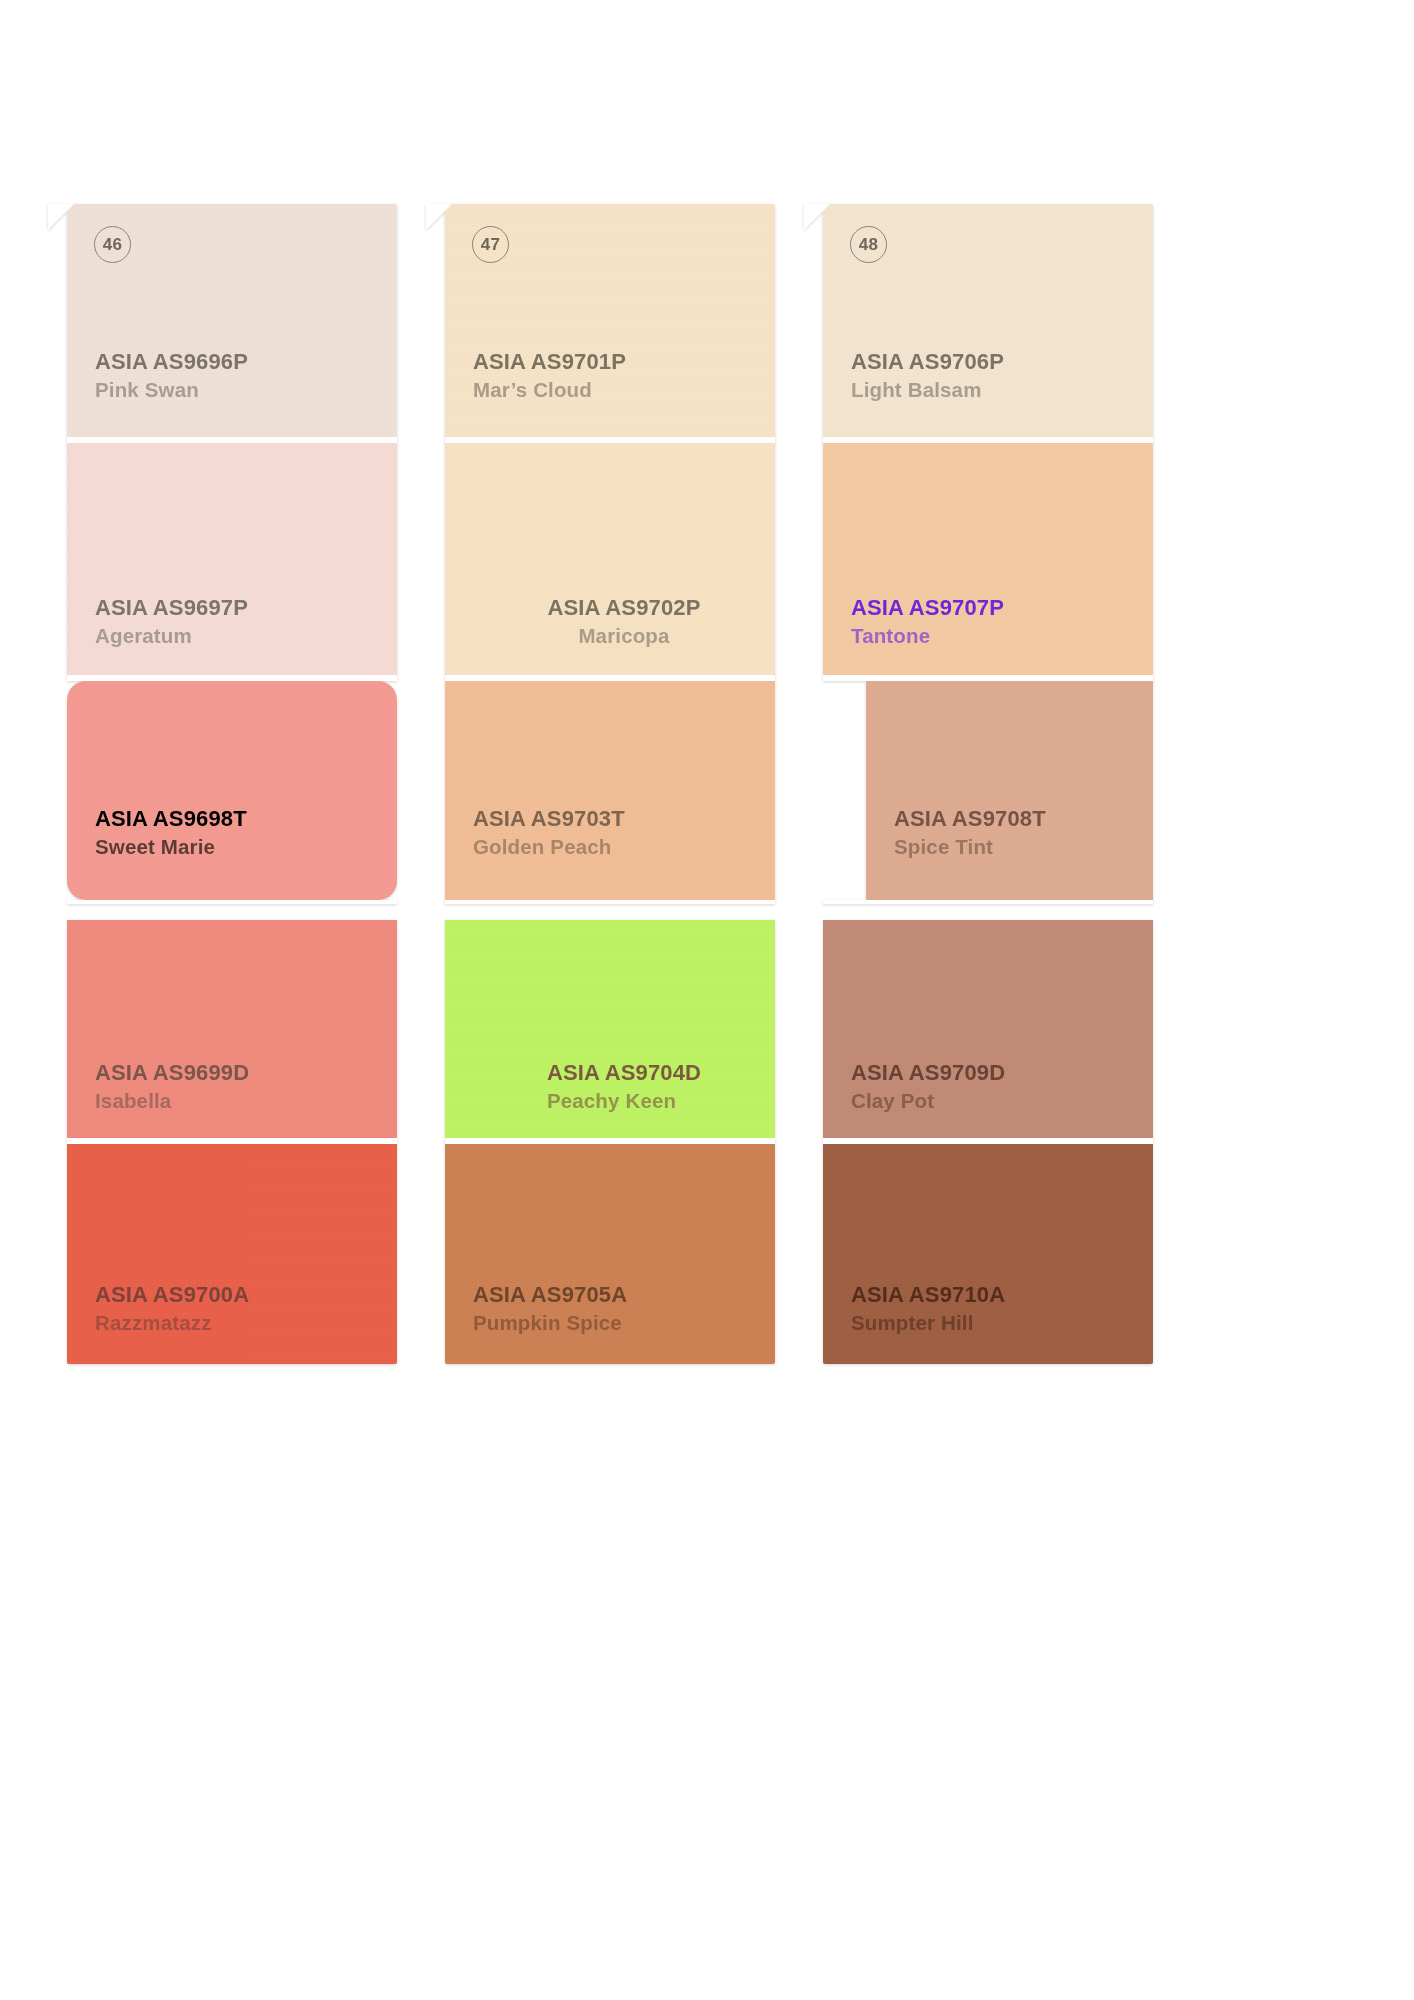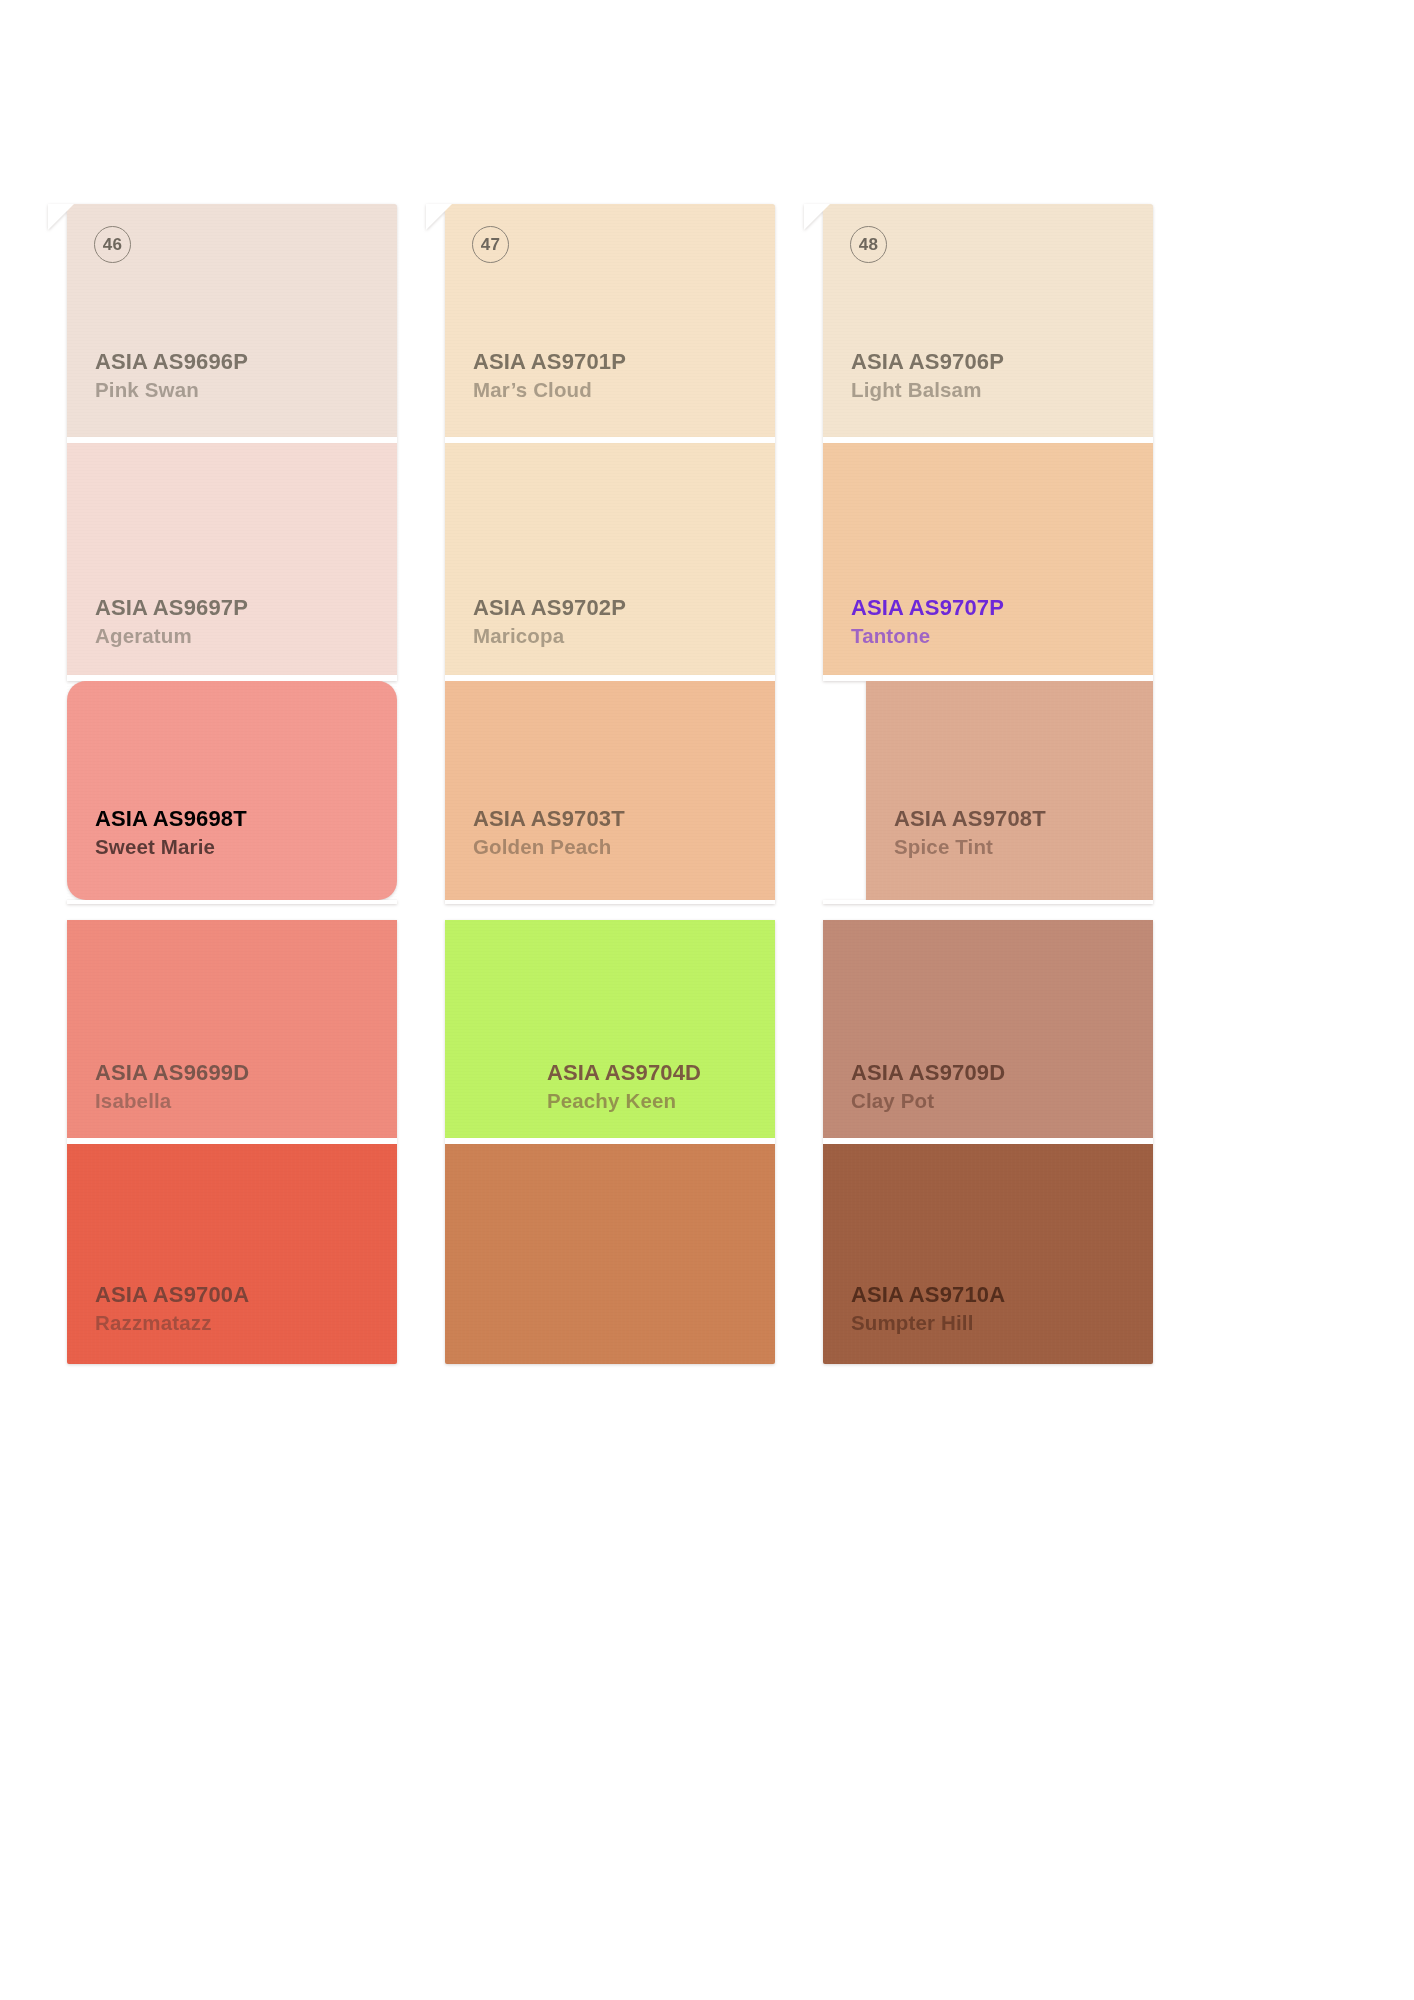"ASIA AS9702P" div.swatch { text-align: none -> center }
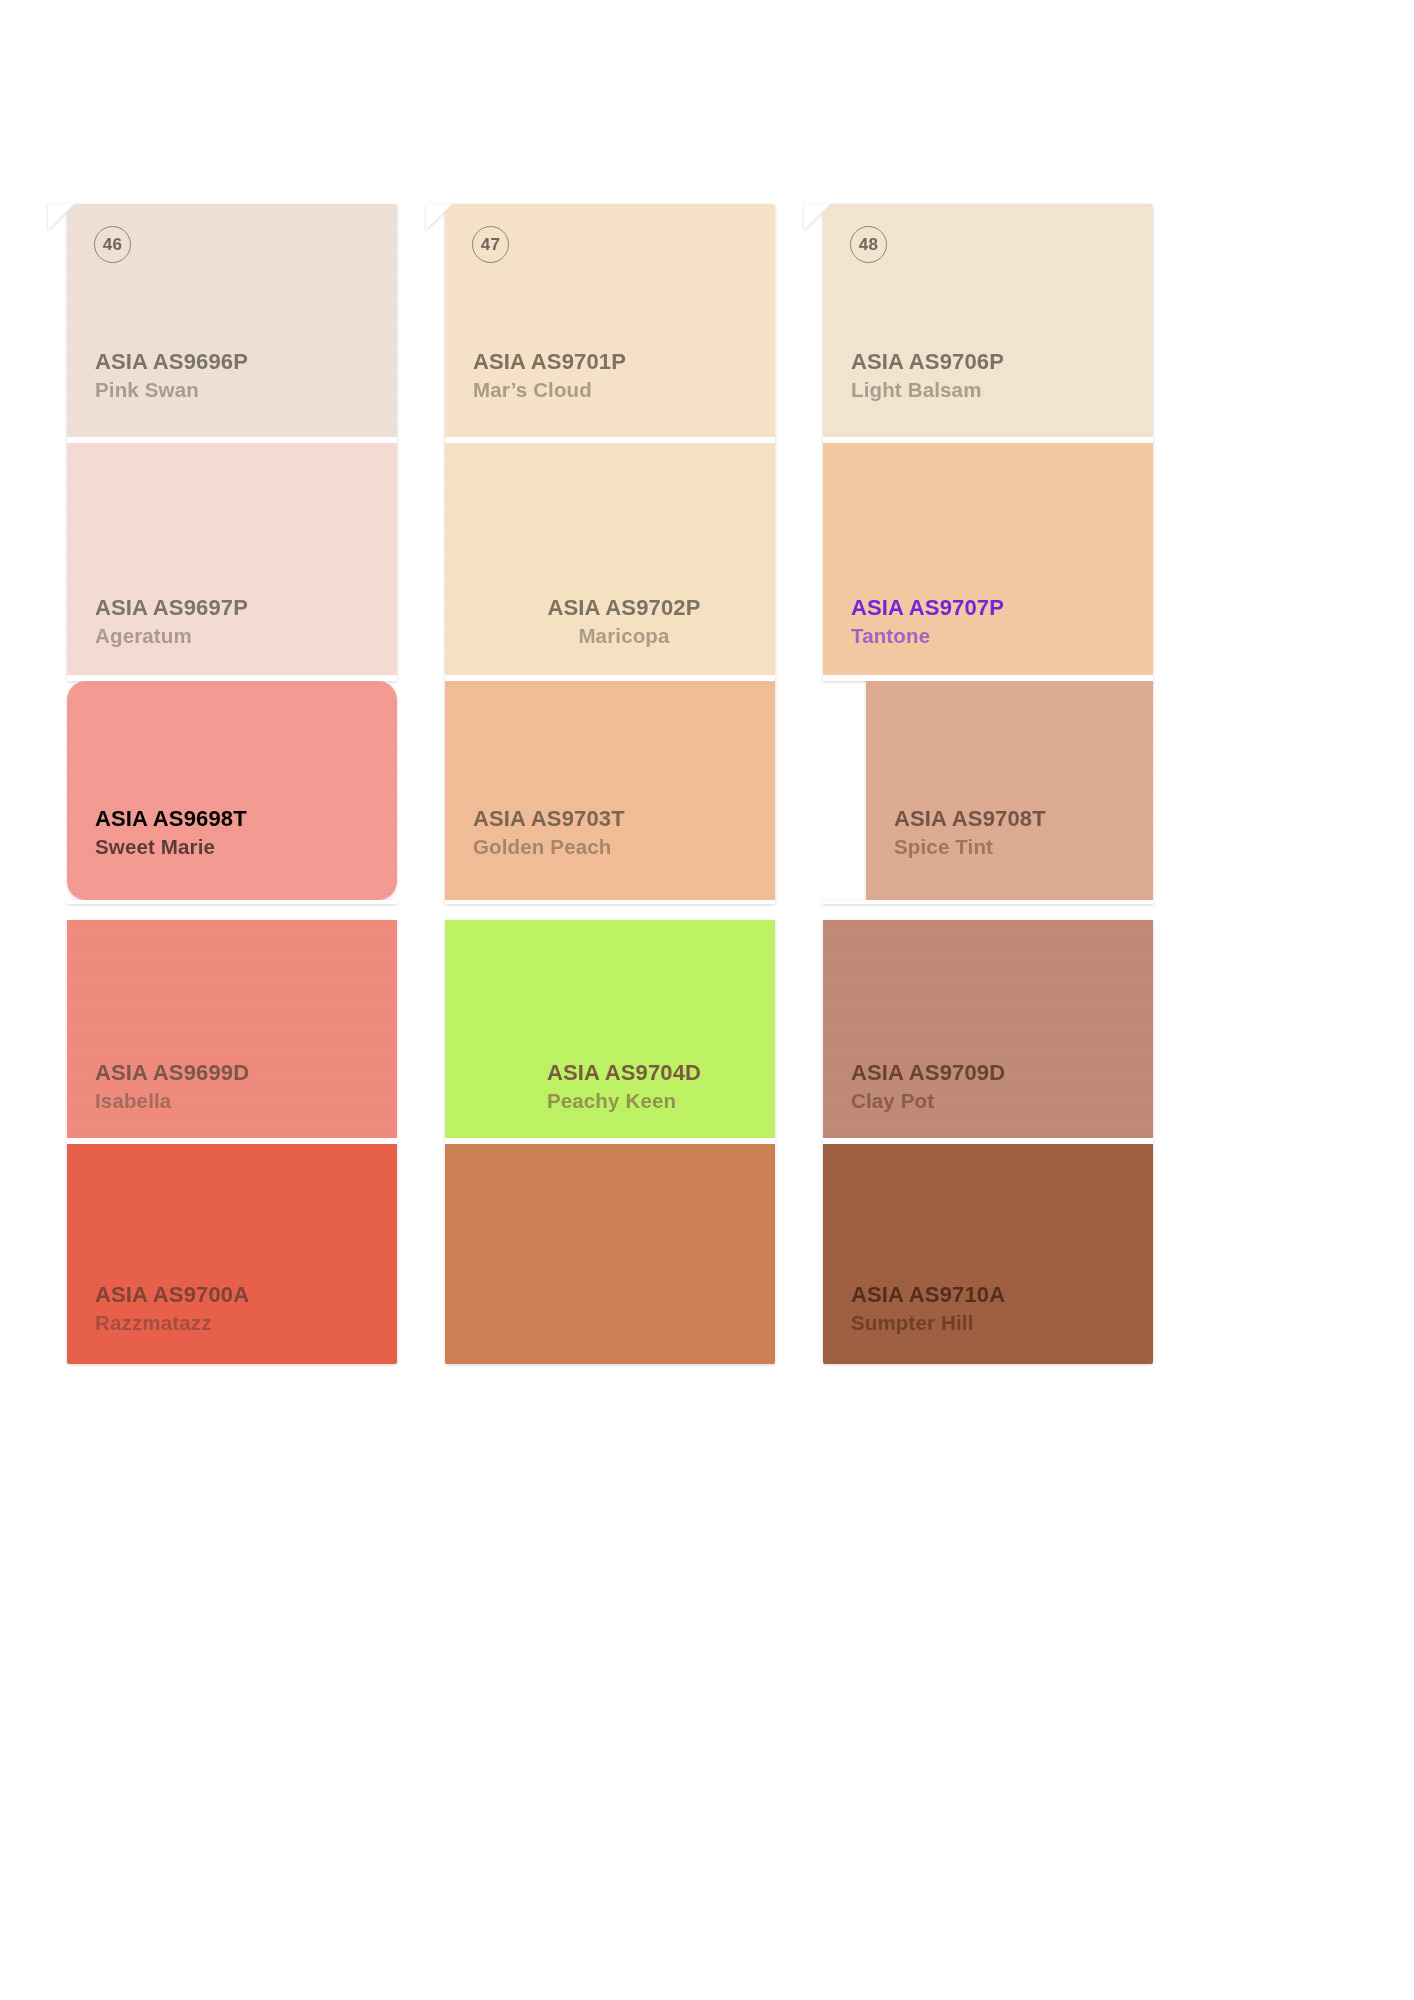"ASIA AS9705A" div.label { html: none -> <div> <span>ASIA AS9705A</span> <span>Pumpkin Spice</span> </div> }
